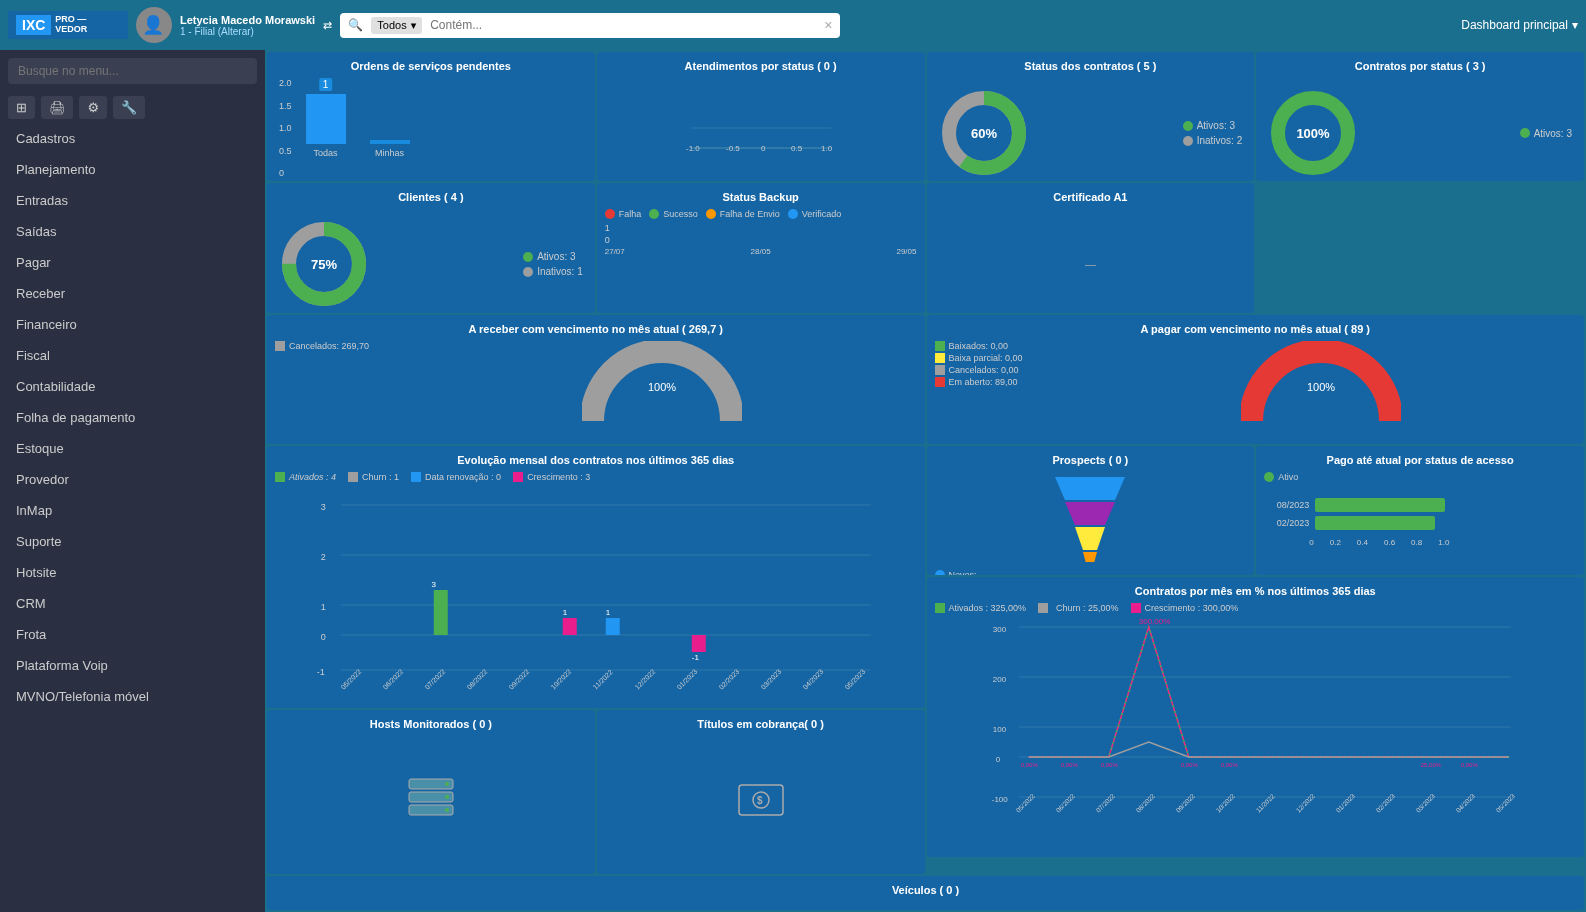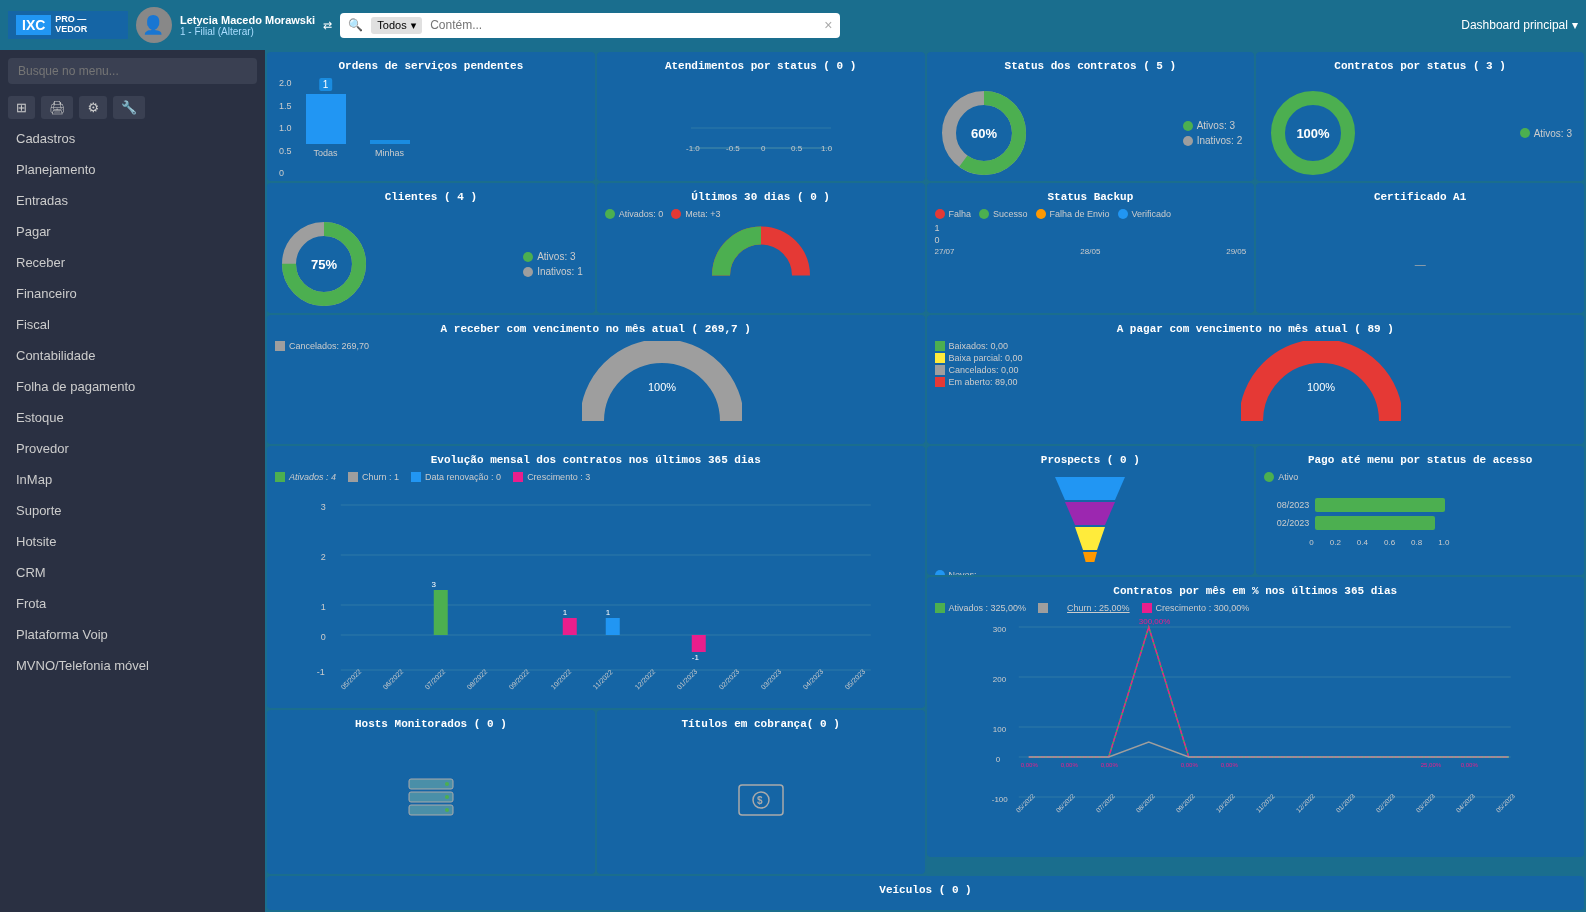"Ordens de serviços pendentes" .widget-title { font-family: Liberation Mono, monospace -> none }
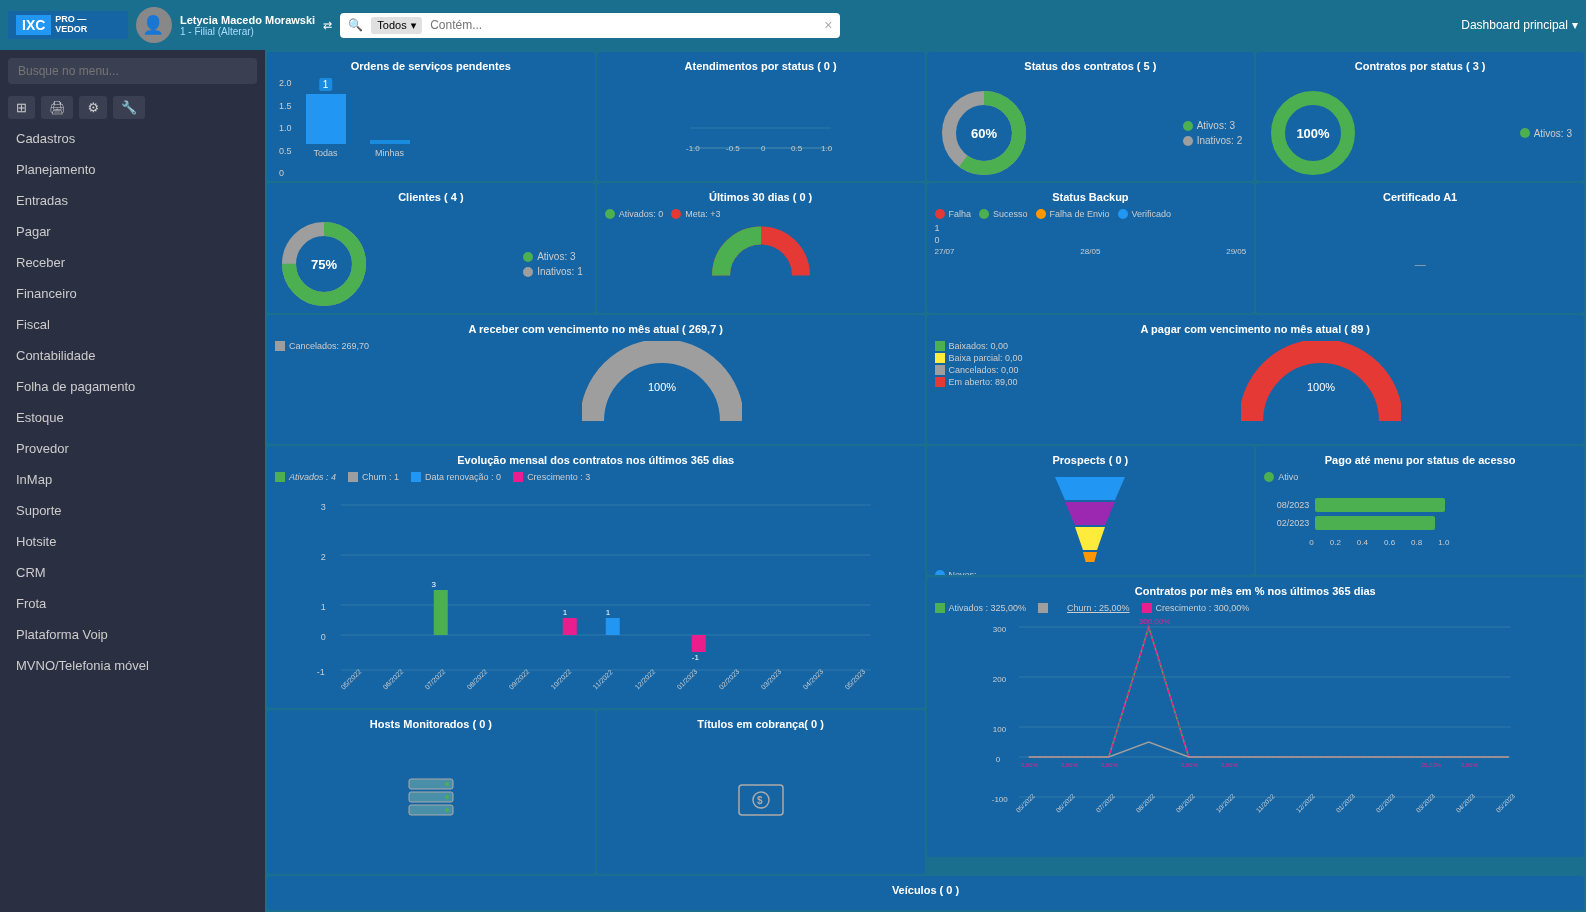"Últimos 30 dias ( 0" div.widget { html: <div> <div>Últimos 30 dias ( 0 )</div> <div> <div> <div></div> <span>Ativados: 0</span> </div> <div> <div></div> <span>Meta: +3</span> </div> </div> <div> <svg> <path></path> <path></path> </svg> </div> </div> -> none }
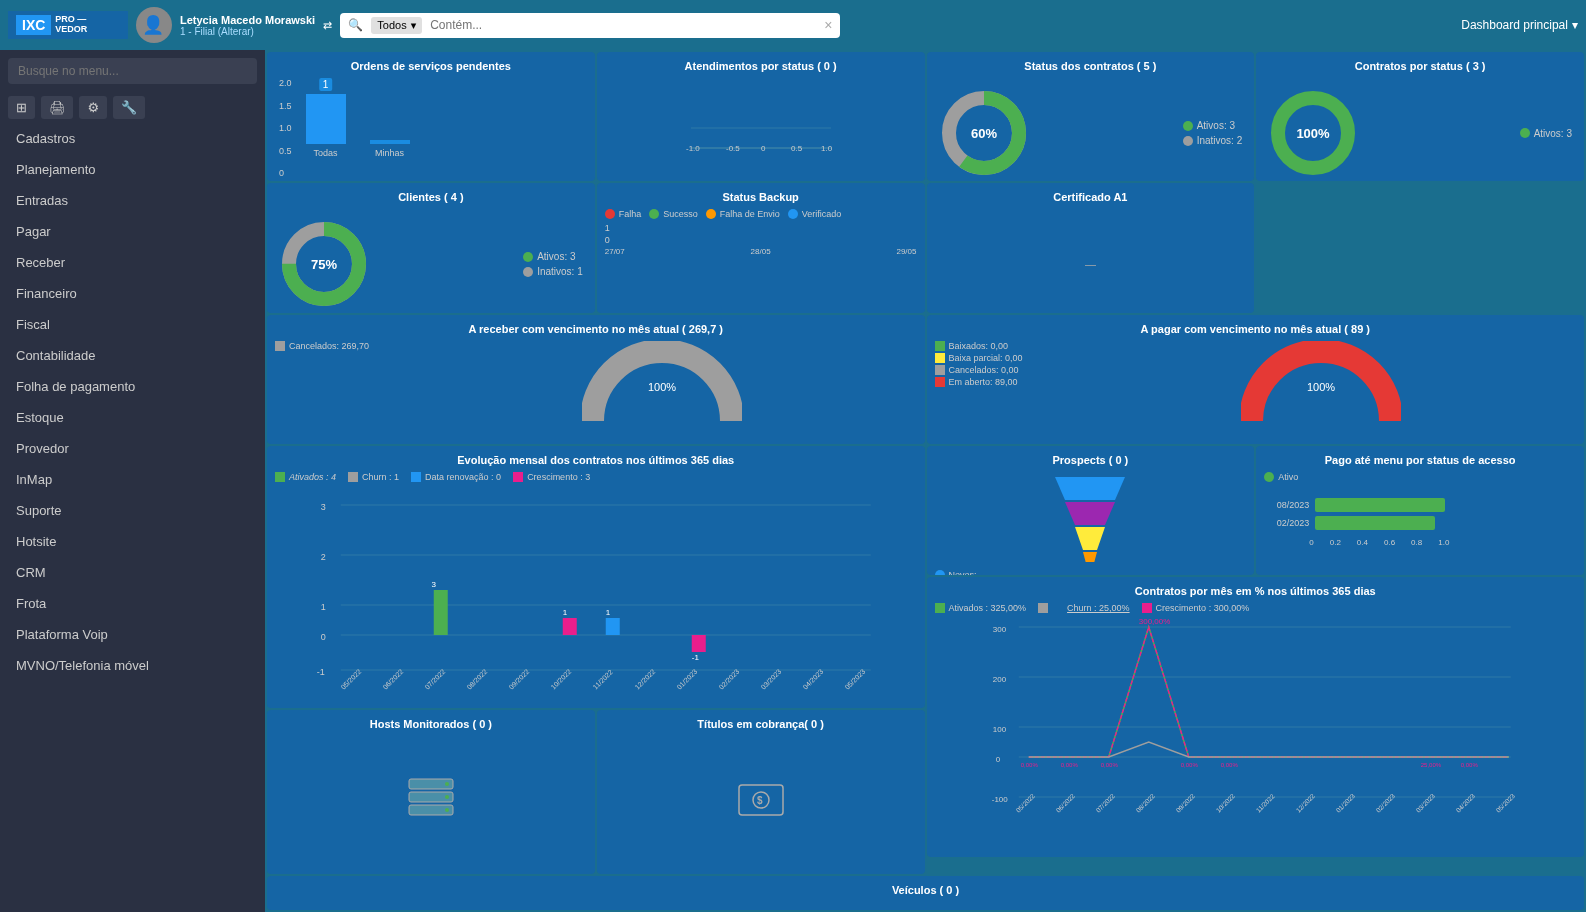"Saídas" li { html: none -> <li>Saídas</li> }
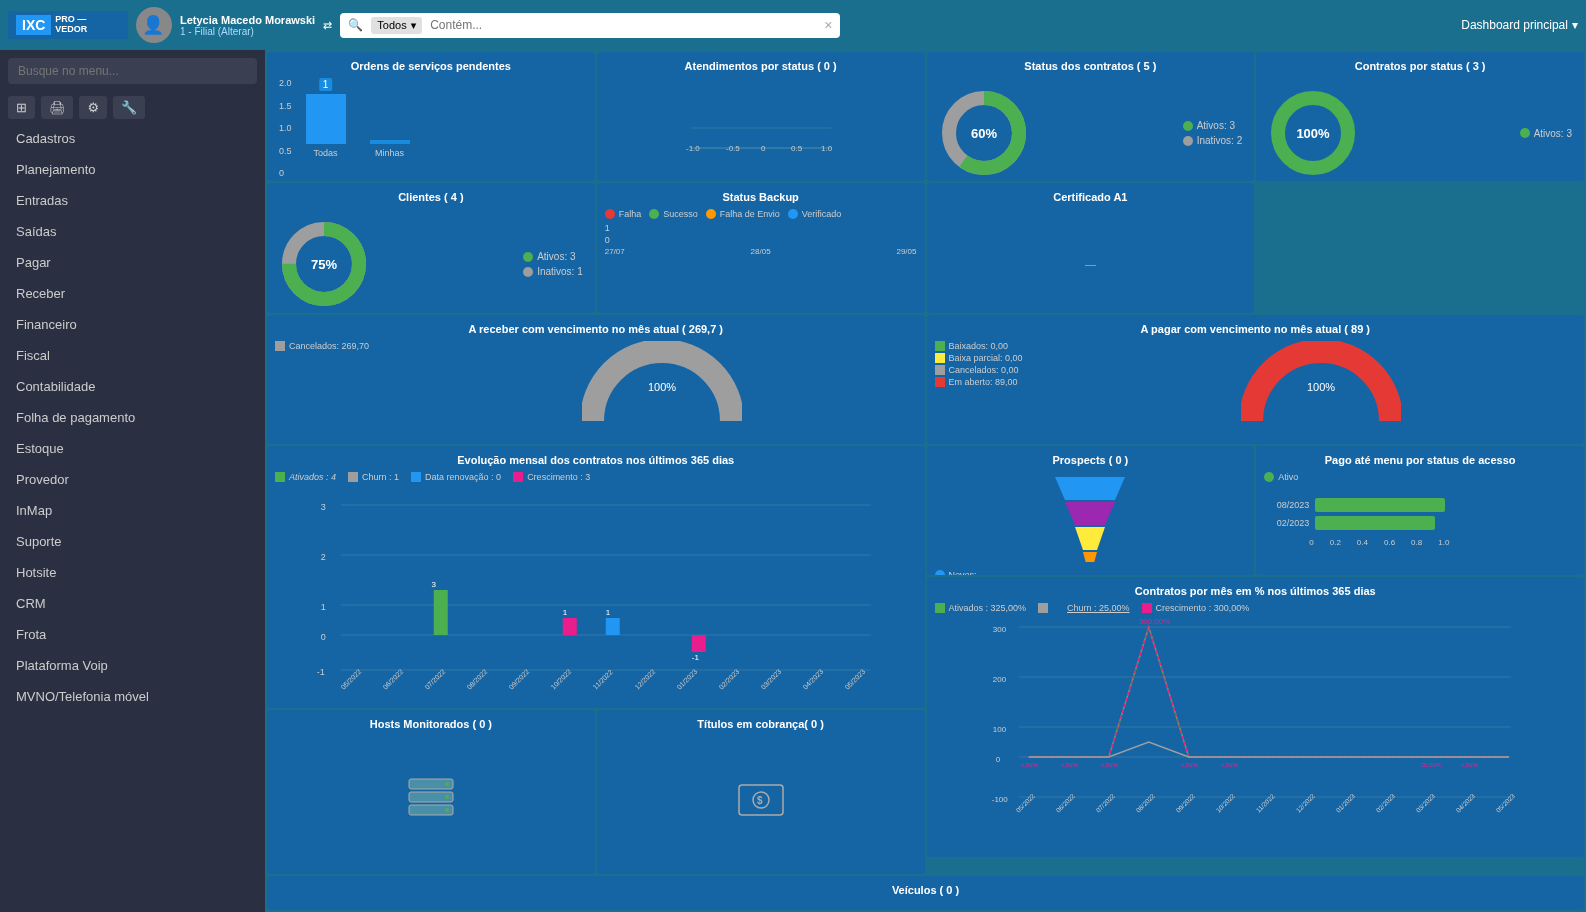"Pago até menu por status" div.widget-title { text: menu -> atual }
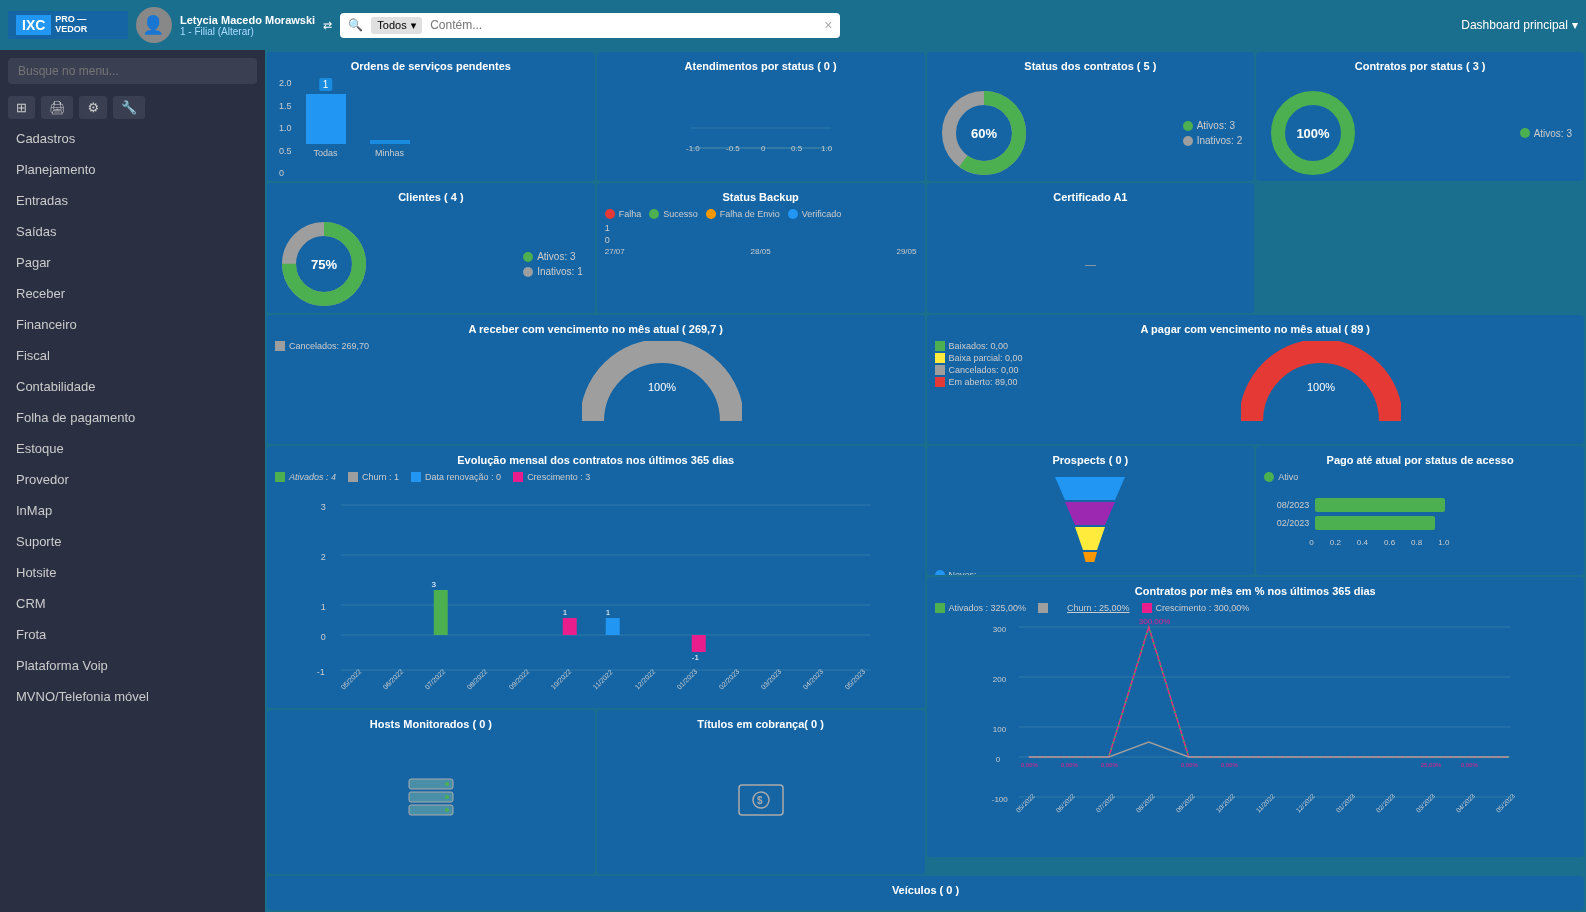"Churn : 25,00%" div { gap: 19px -> 8px; text-decoration: underline -> none }
